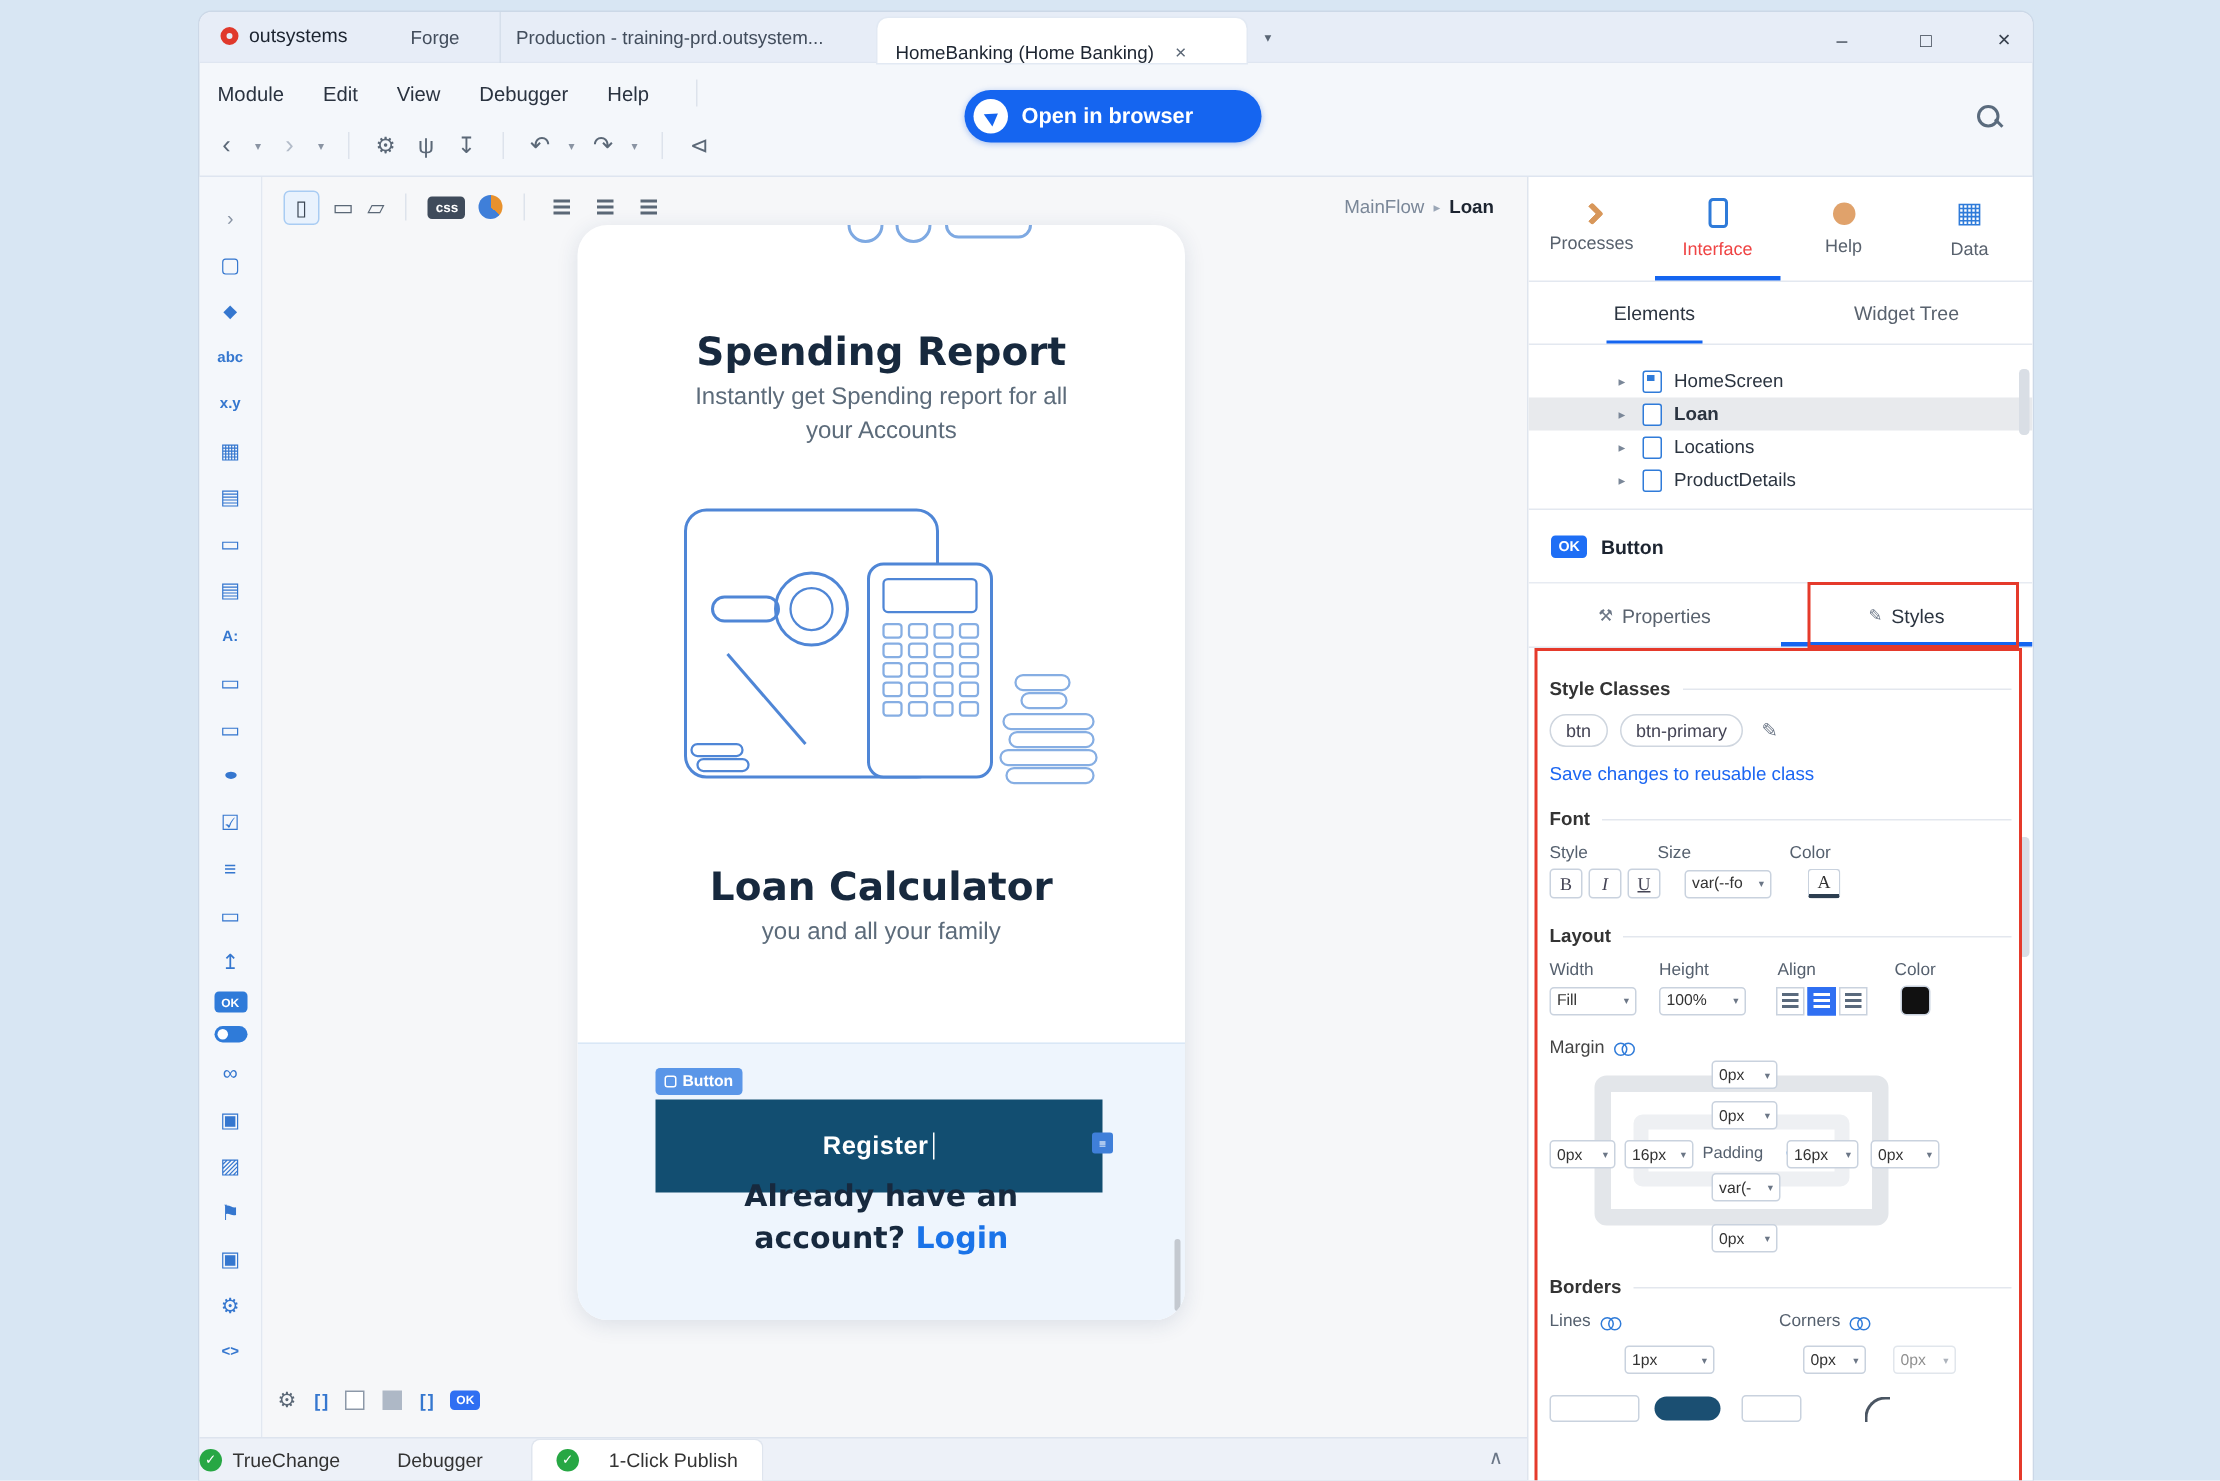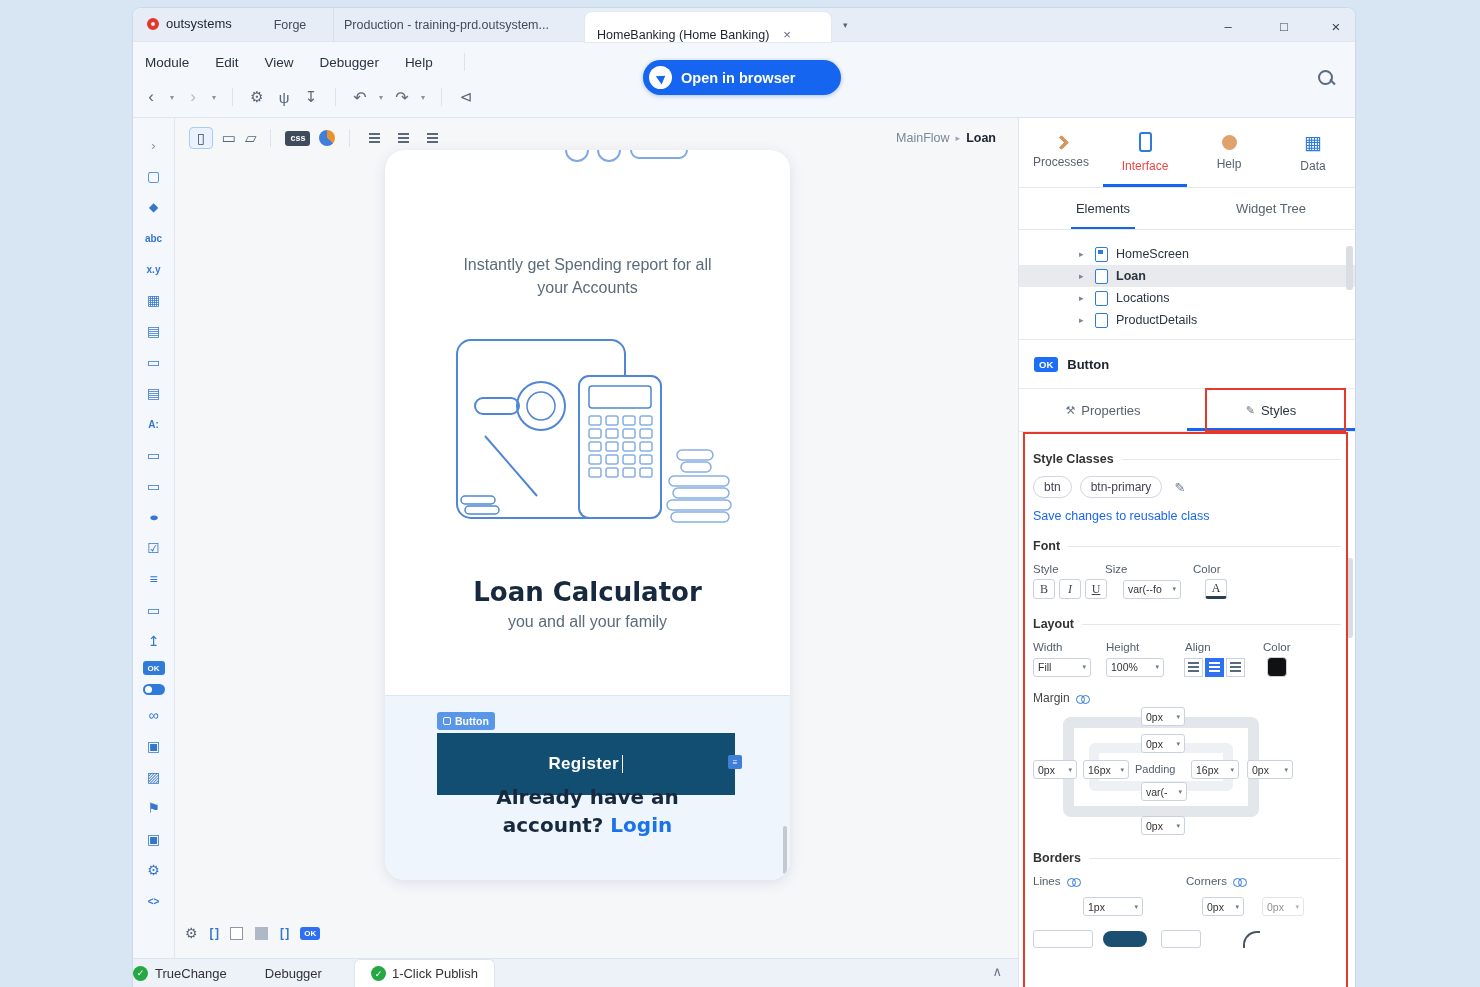"Spending Report" div.ph-h { html: none -> <div>Spending Report</div> }
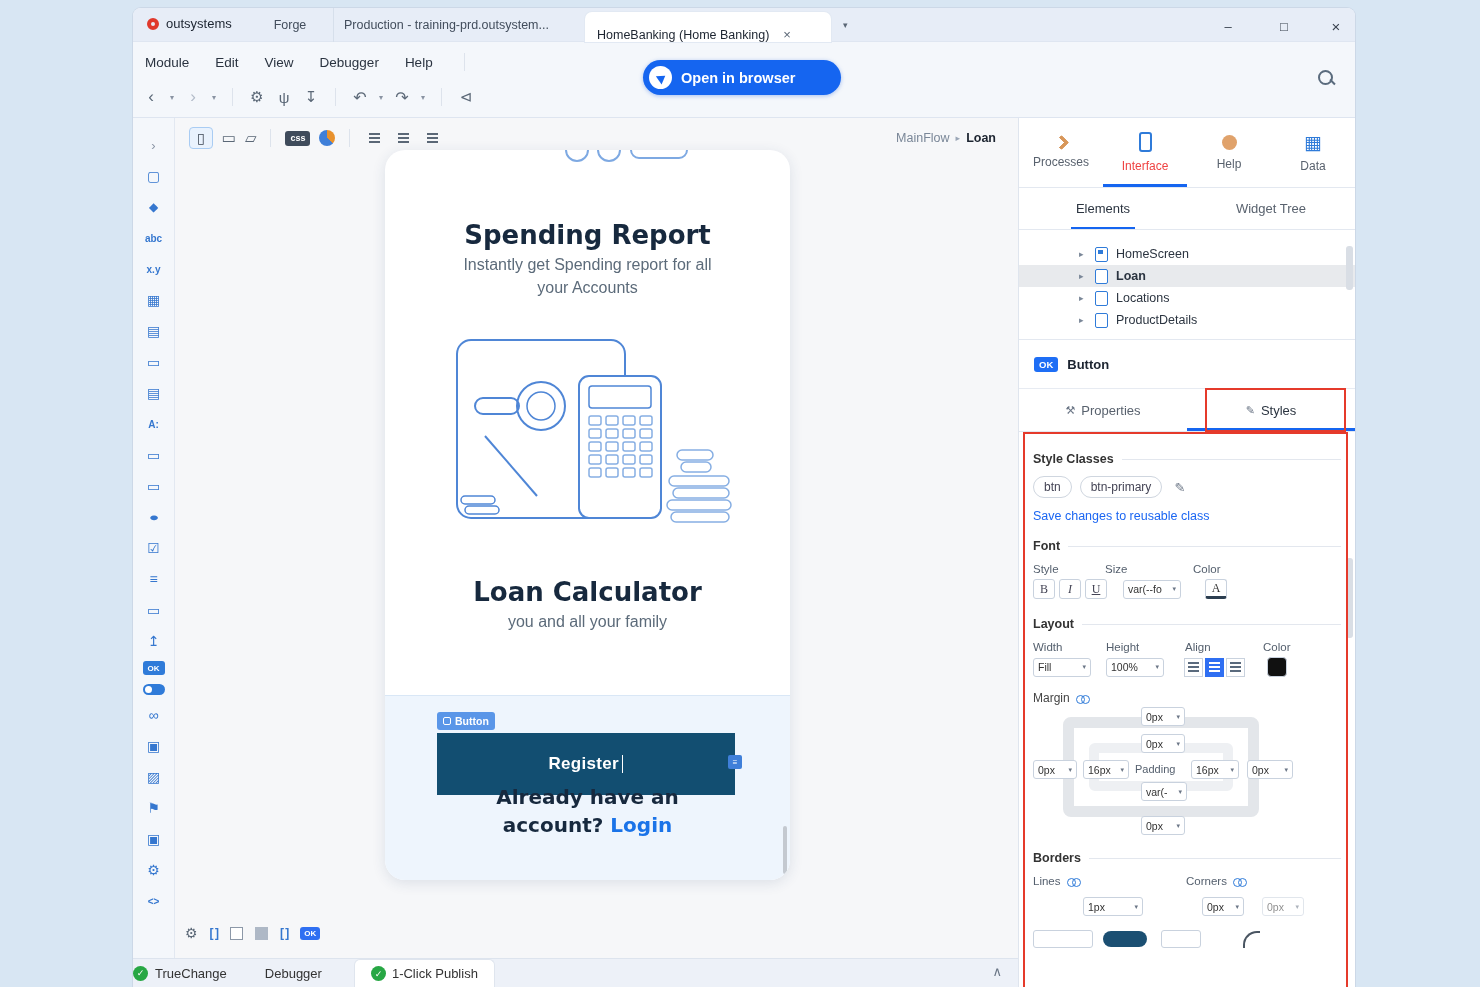"1-Click Publish" .pubtab { gap: 6px -> 20px }
